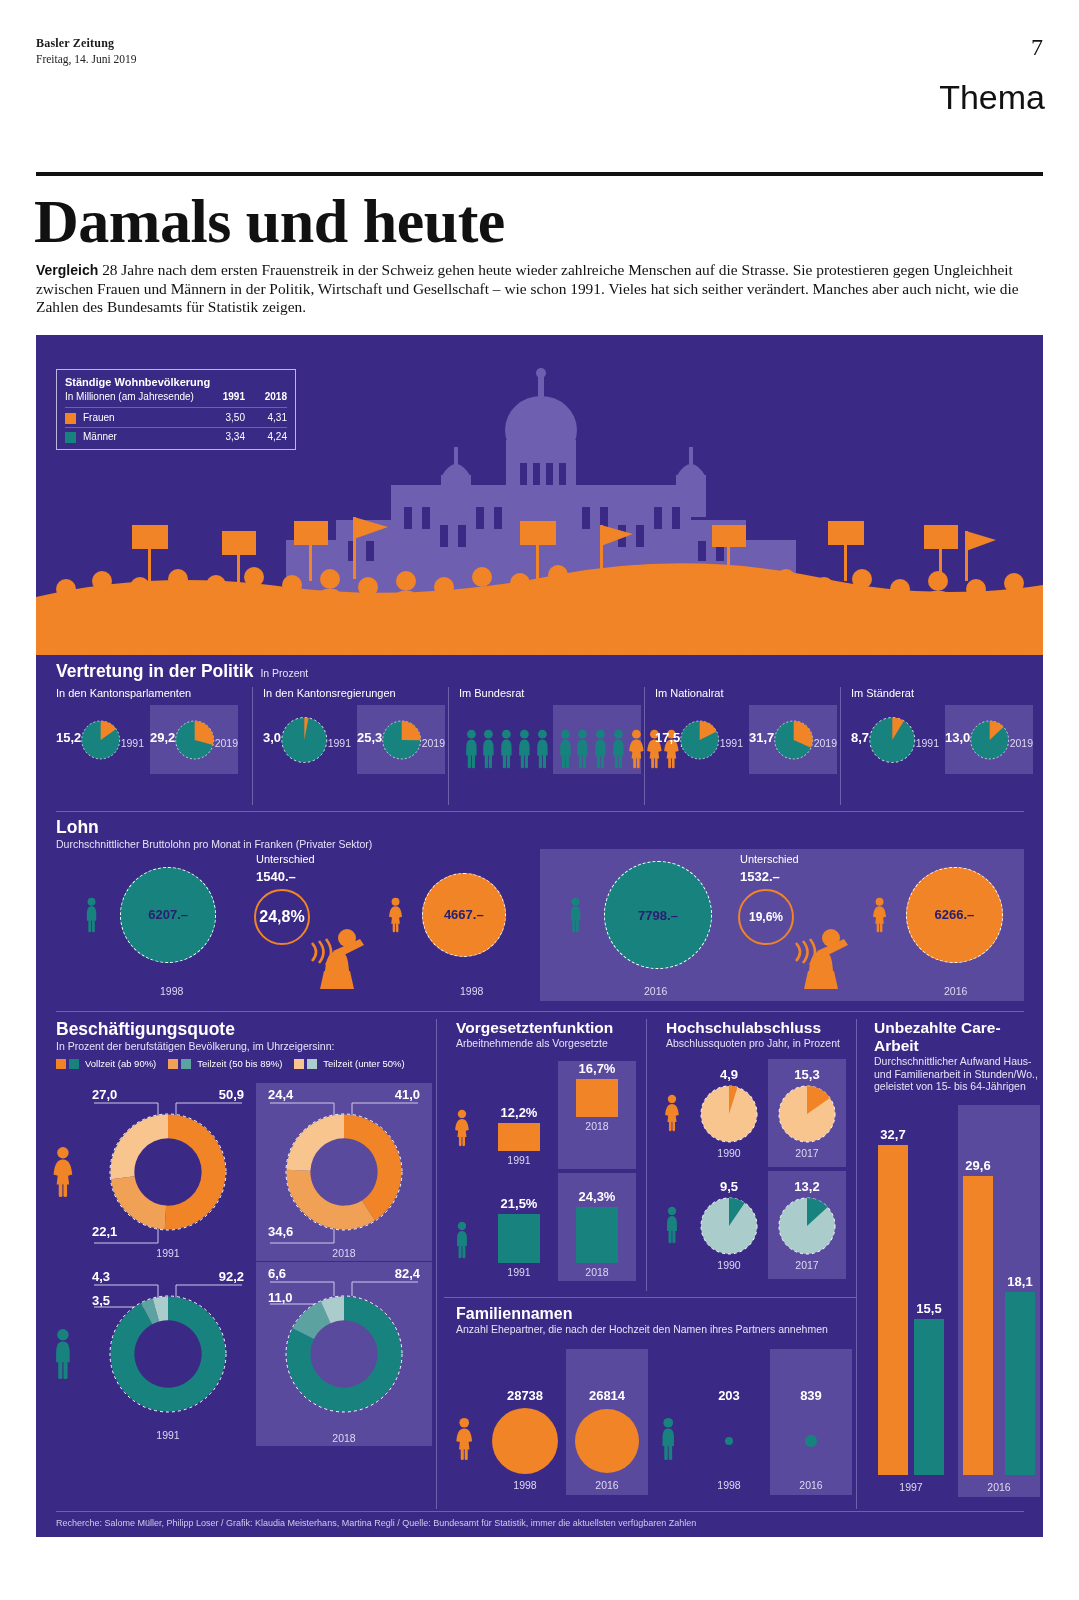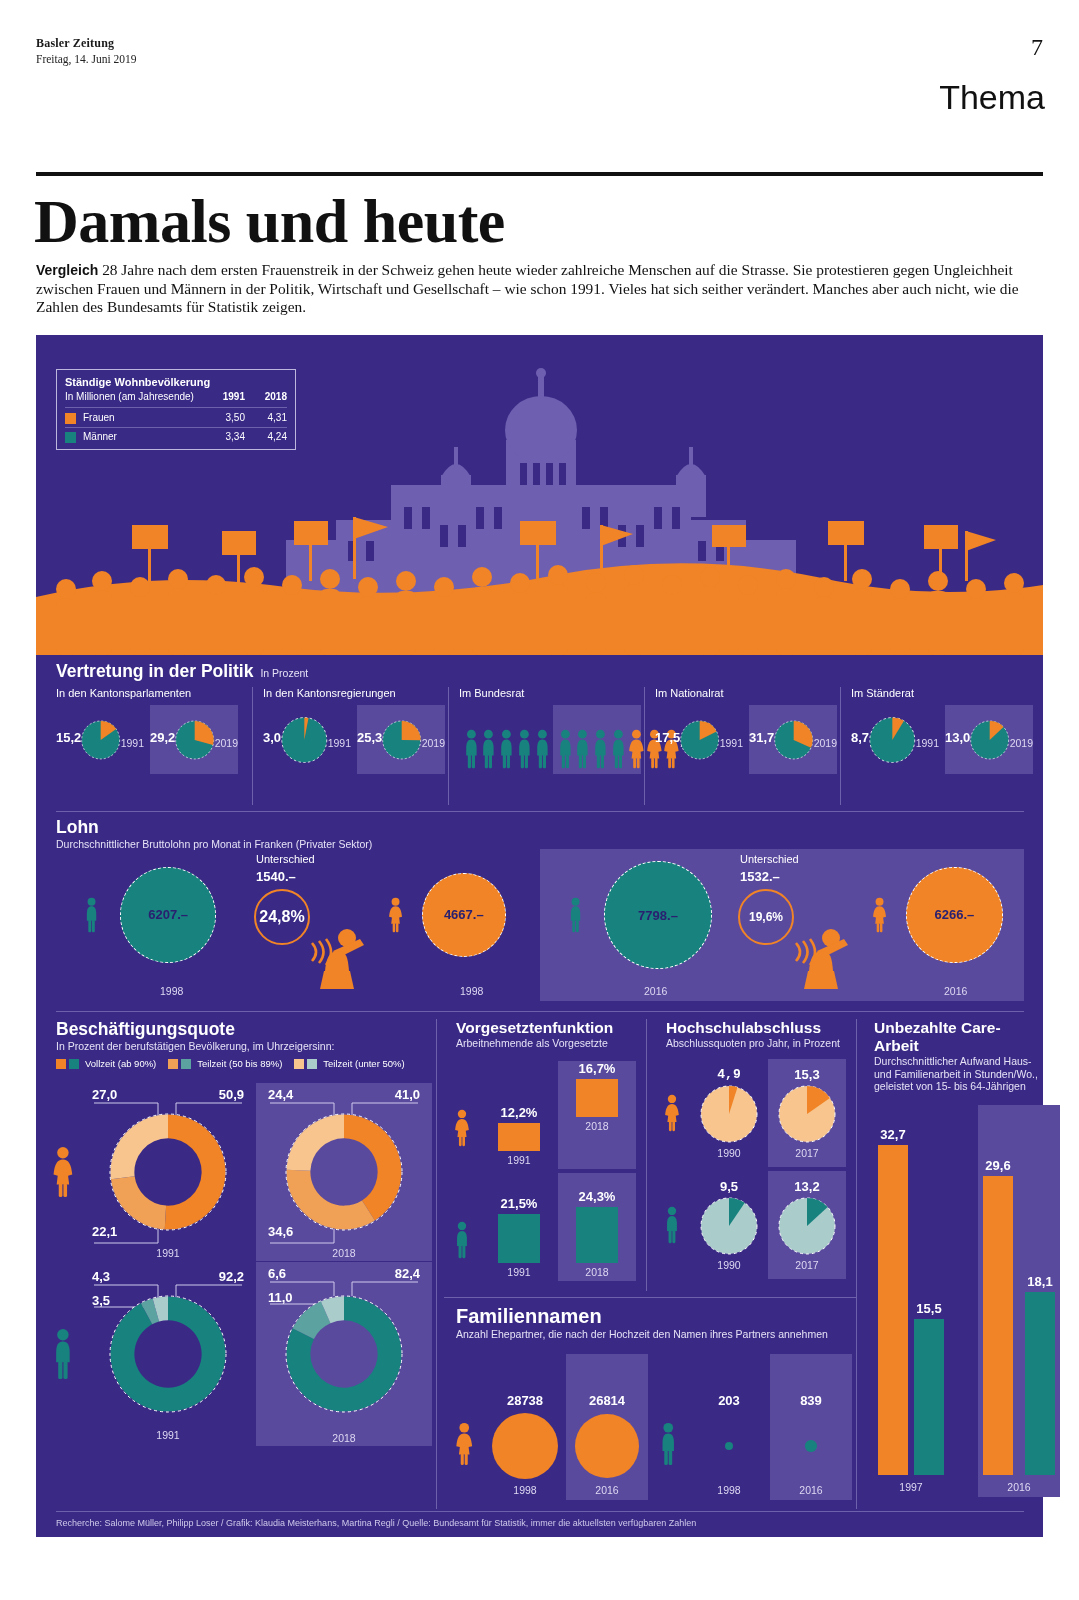"4,9" div.val { font-family: Liberation Mono, monospace -> none }
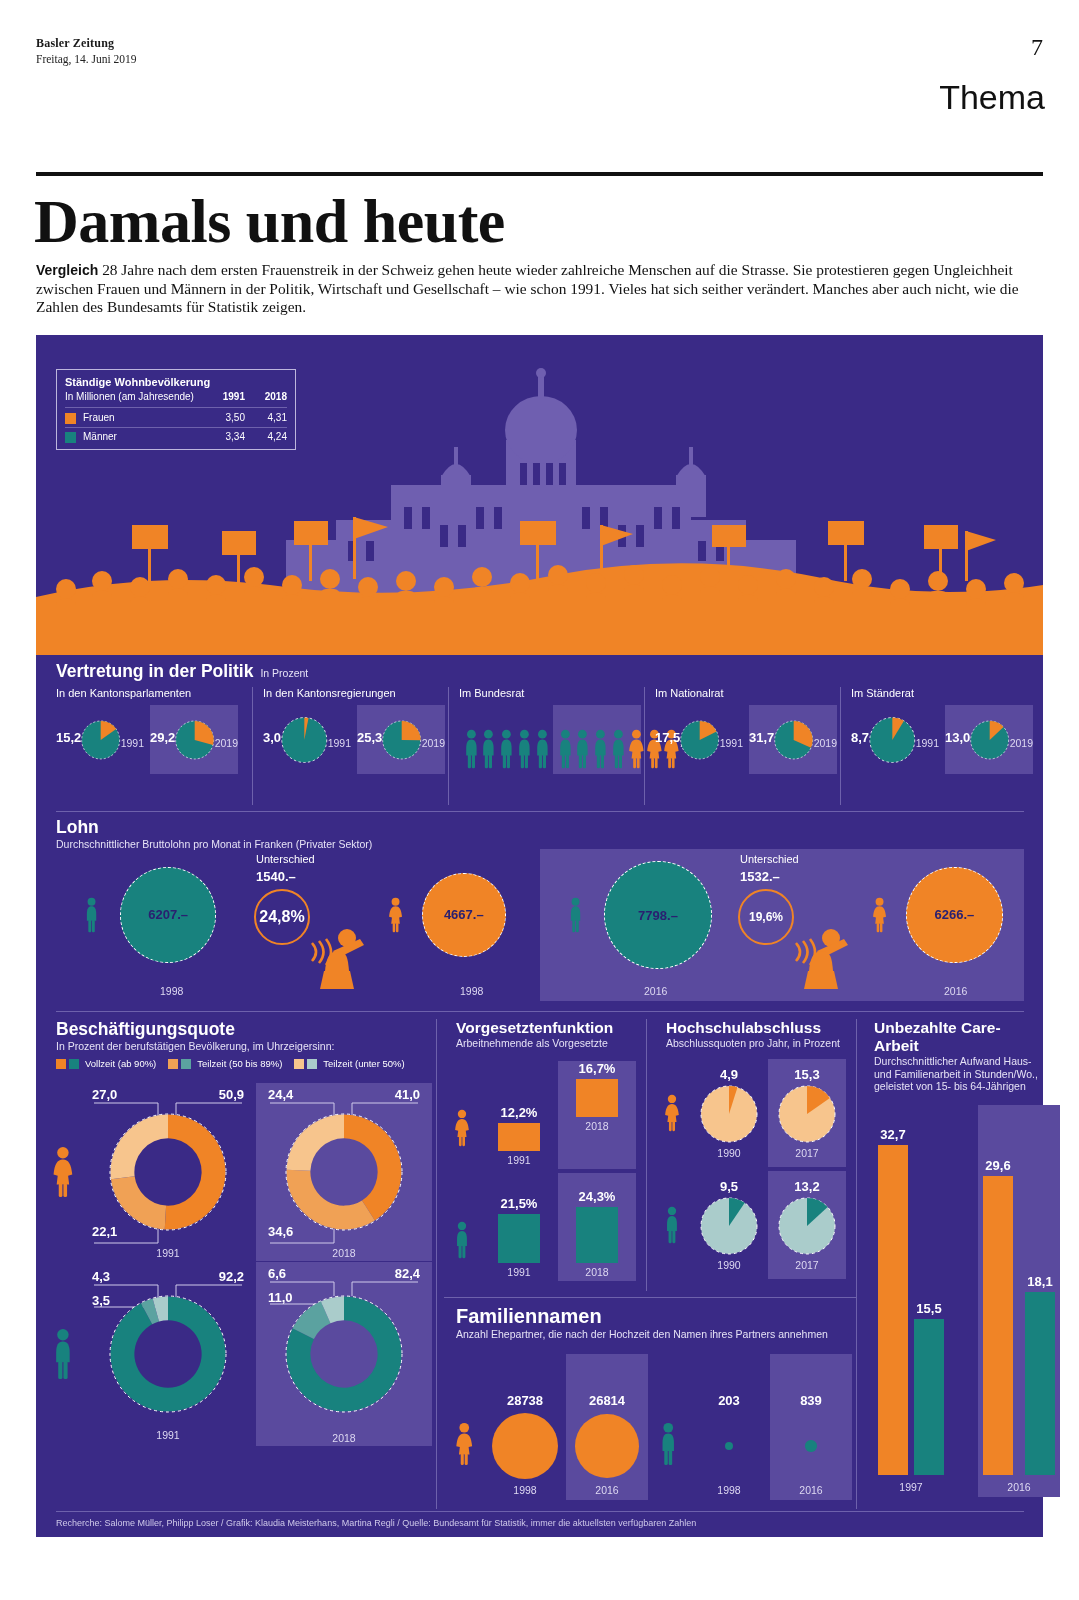"29,6" div.panel-lite { margin-left: 20px -> none }
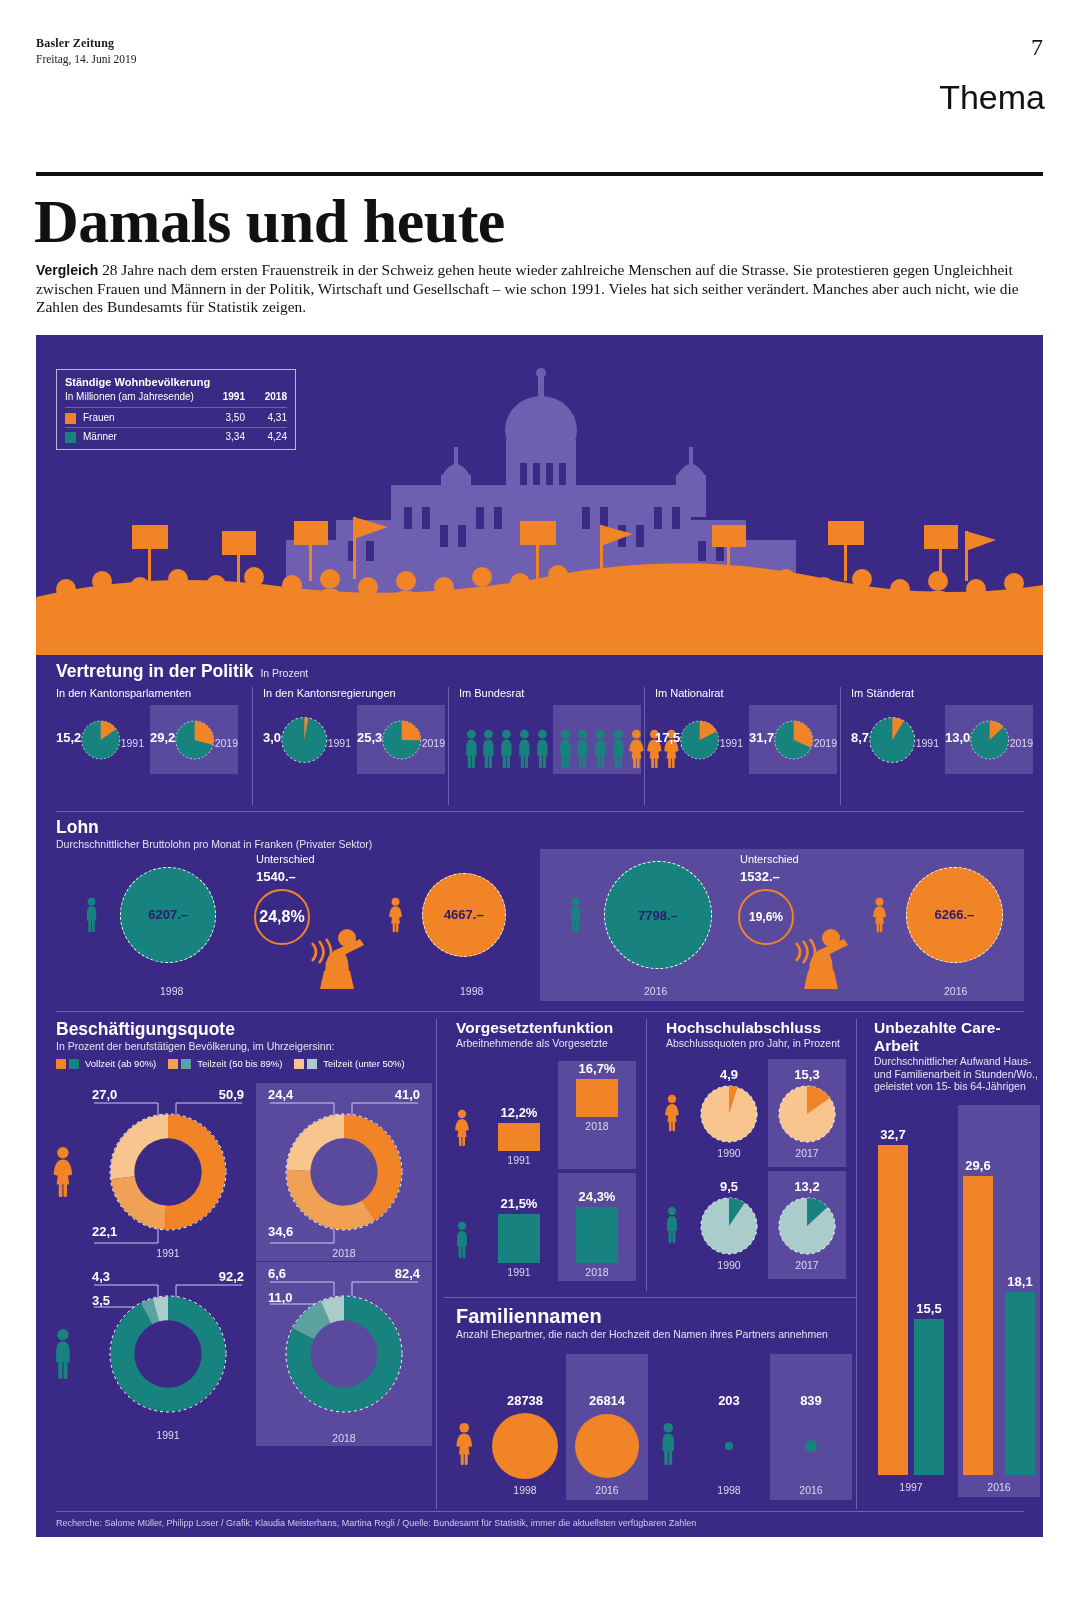"Familiennamen" div.sec-title { font-size: 20px -> 16px }
